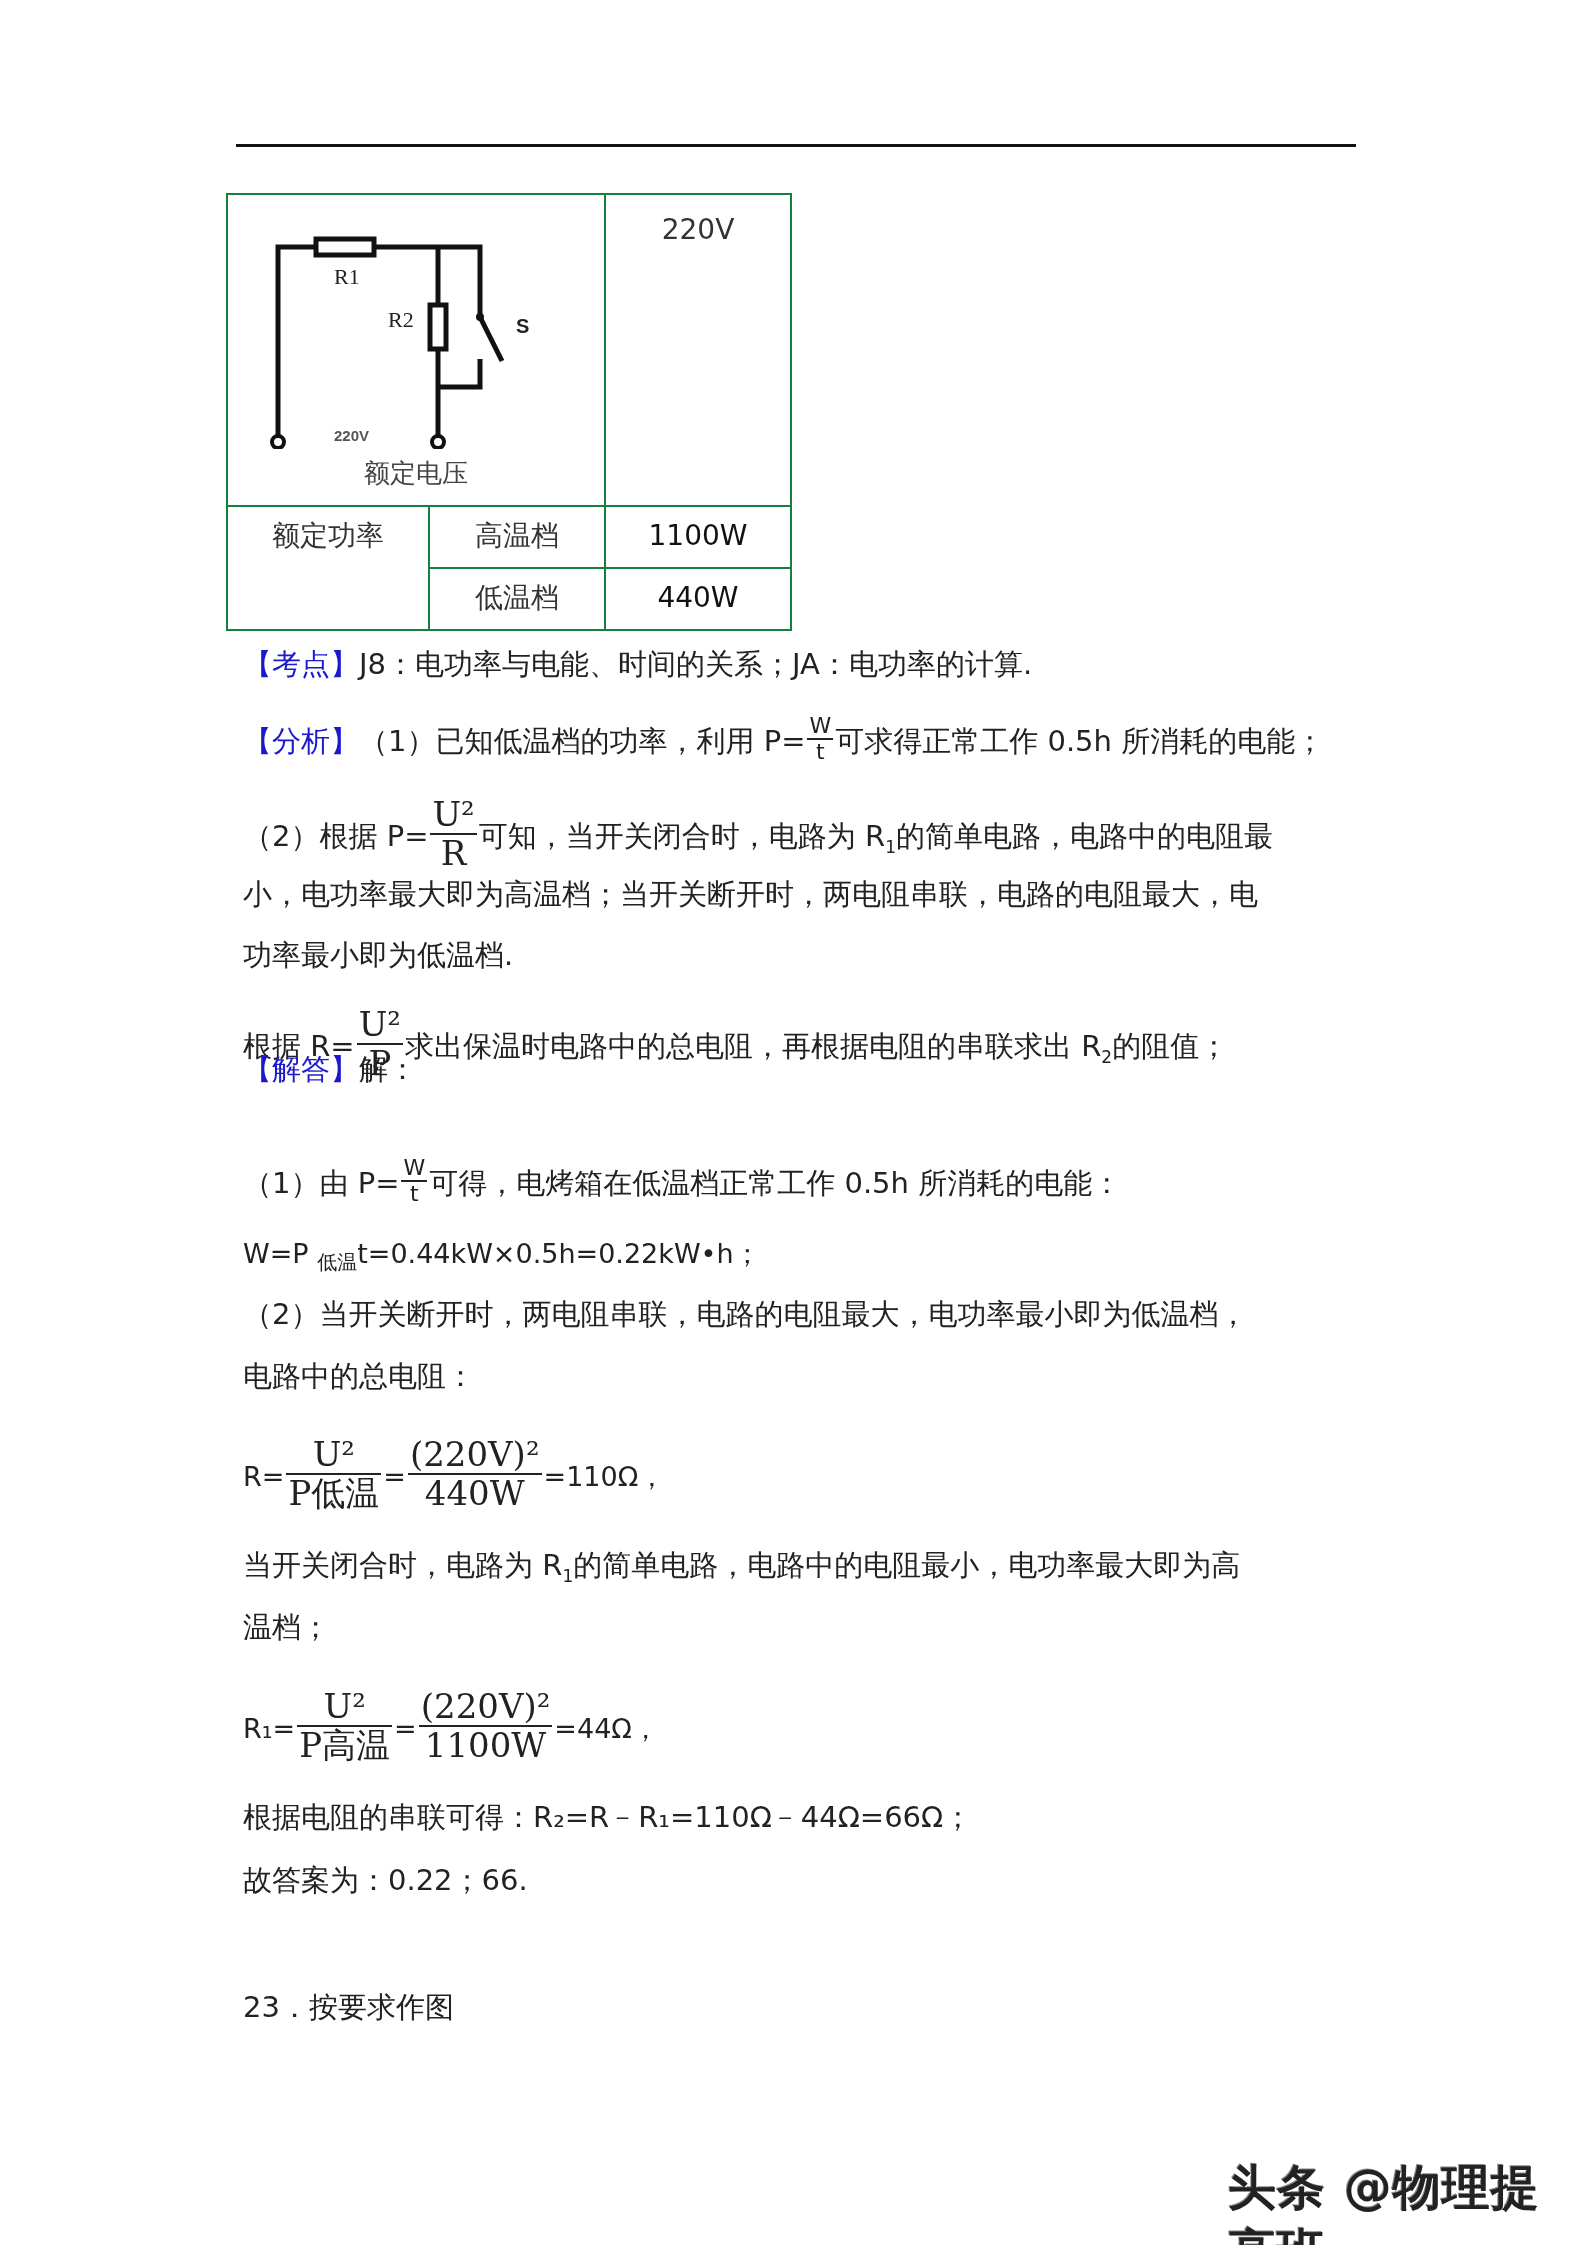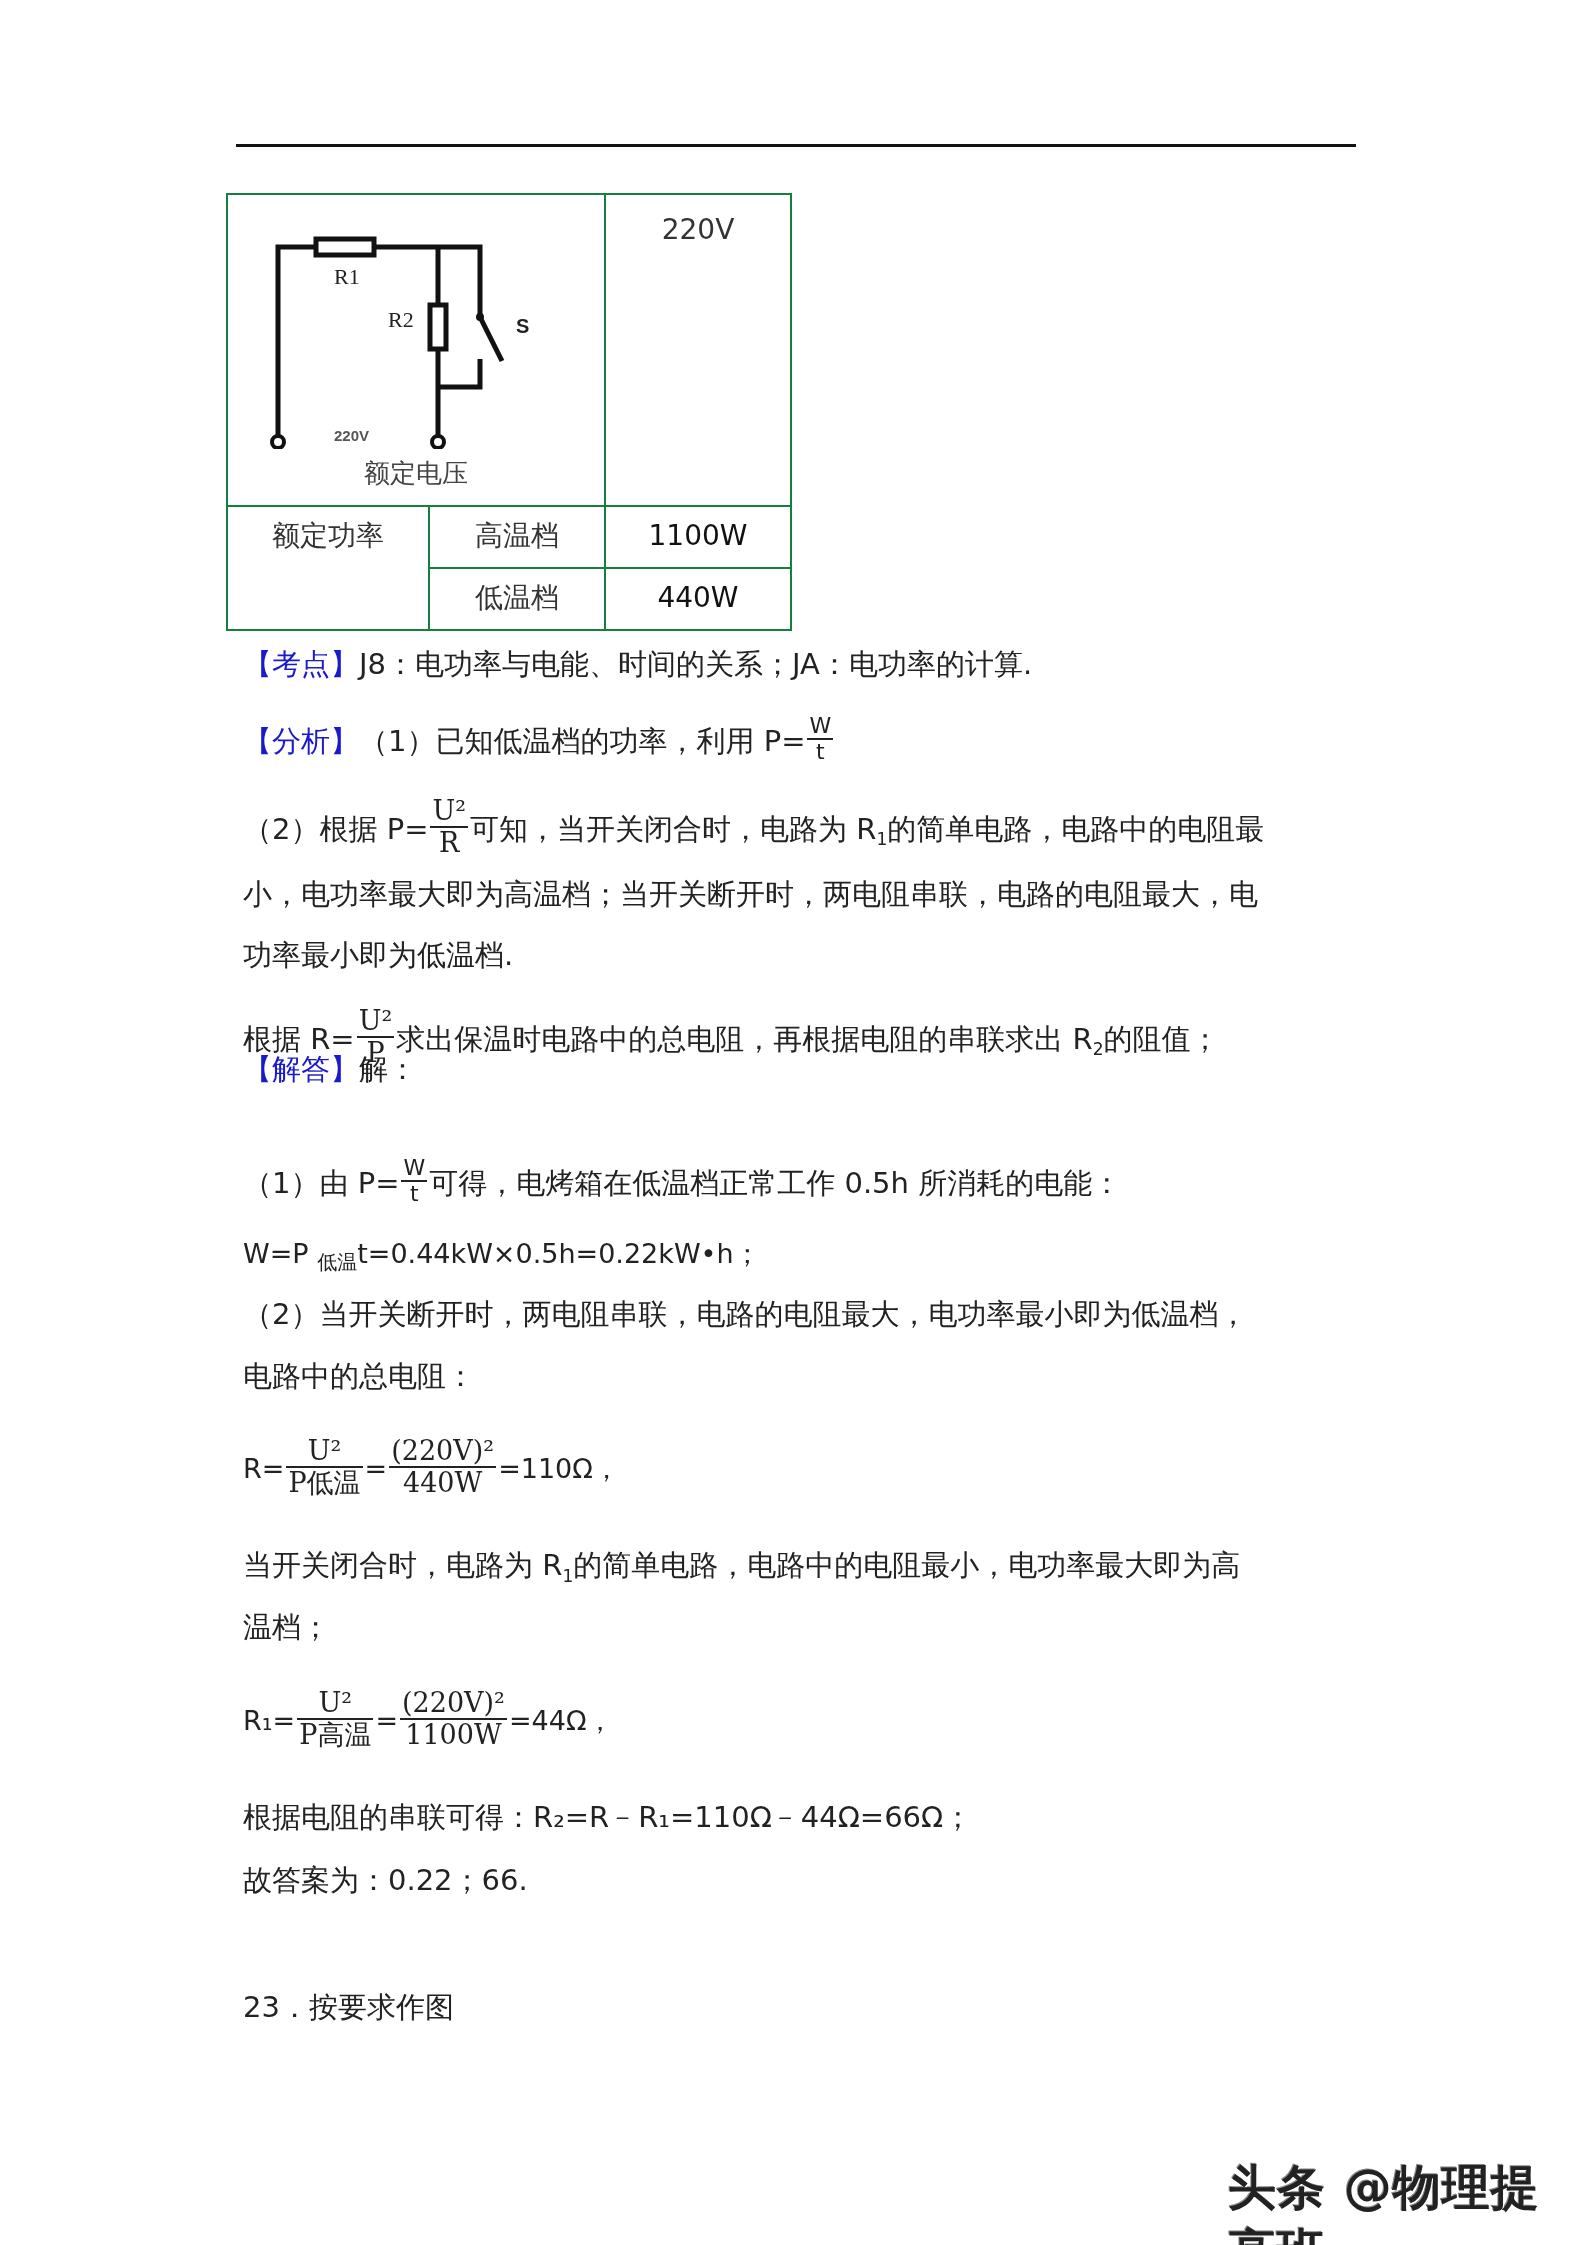"可求得正常工作 0.5h 所消耗的电能；" span { html: none -> <span>可求得正常工作 0.5h 所消耗的电能；</span> }
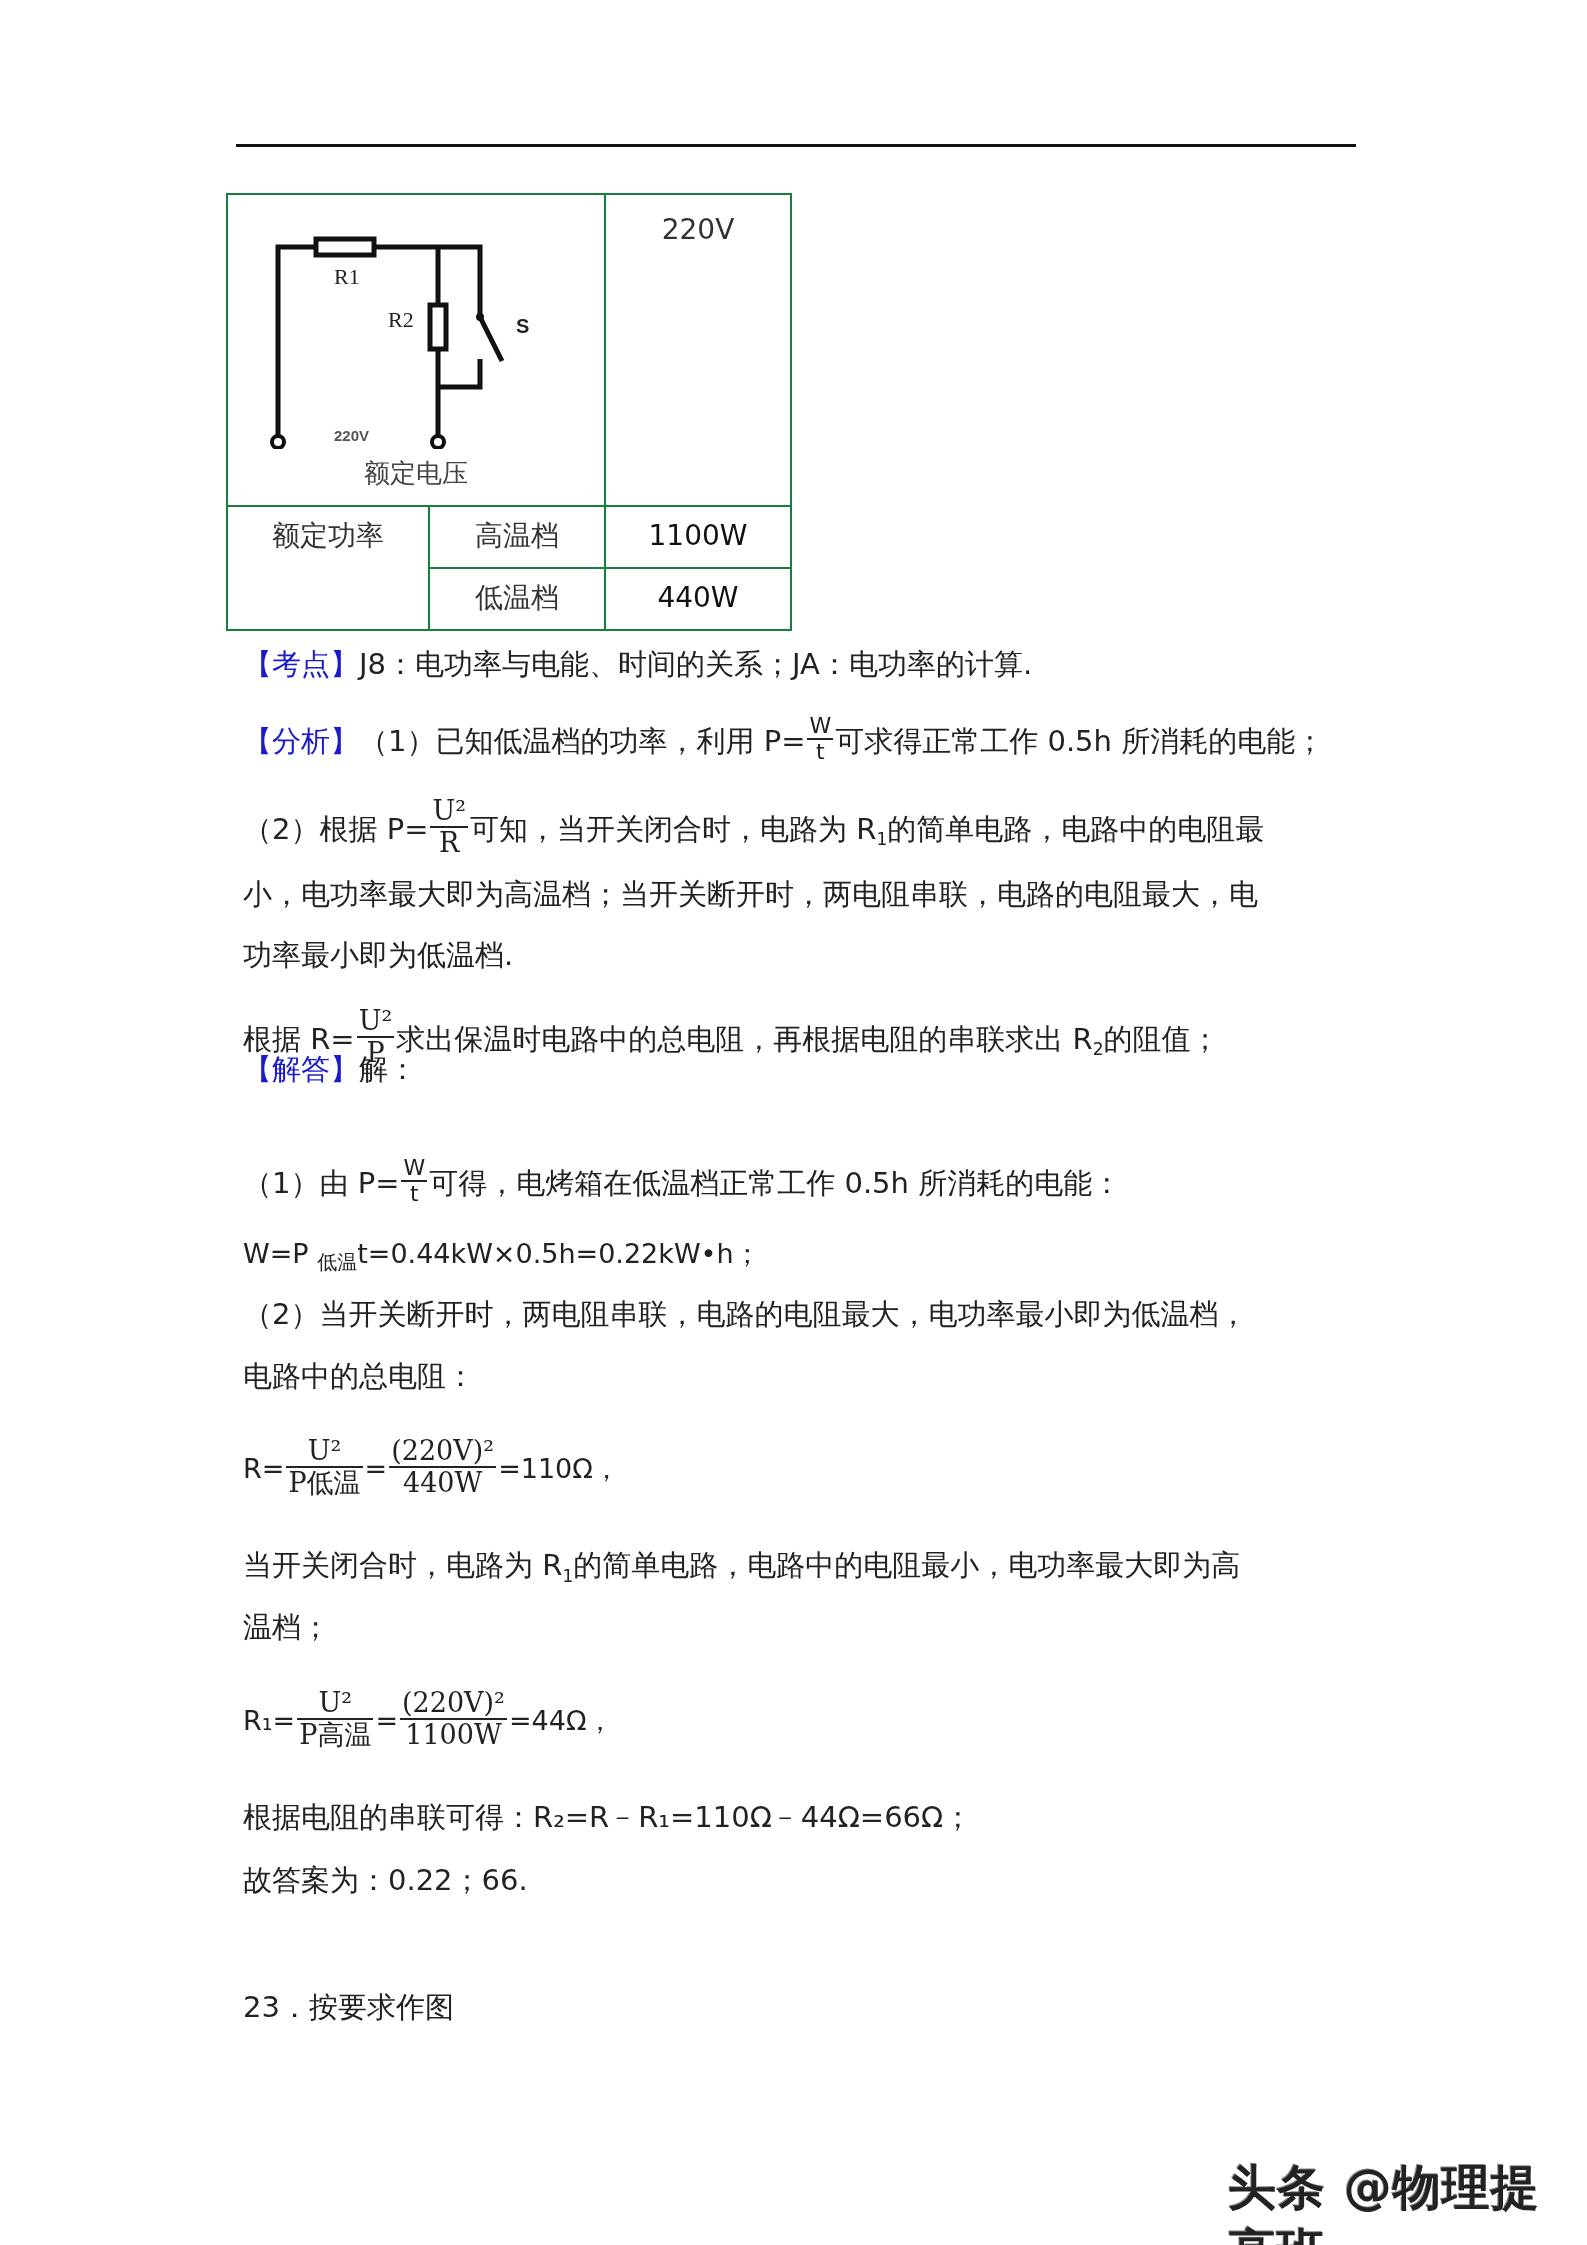"U²" .frac.big { font-size: 27px -> 34px }
